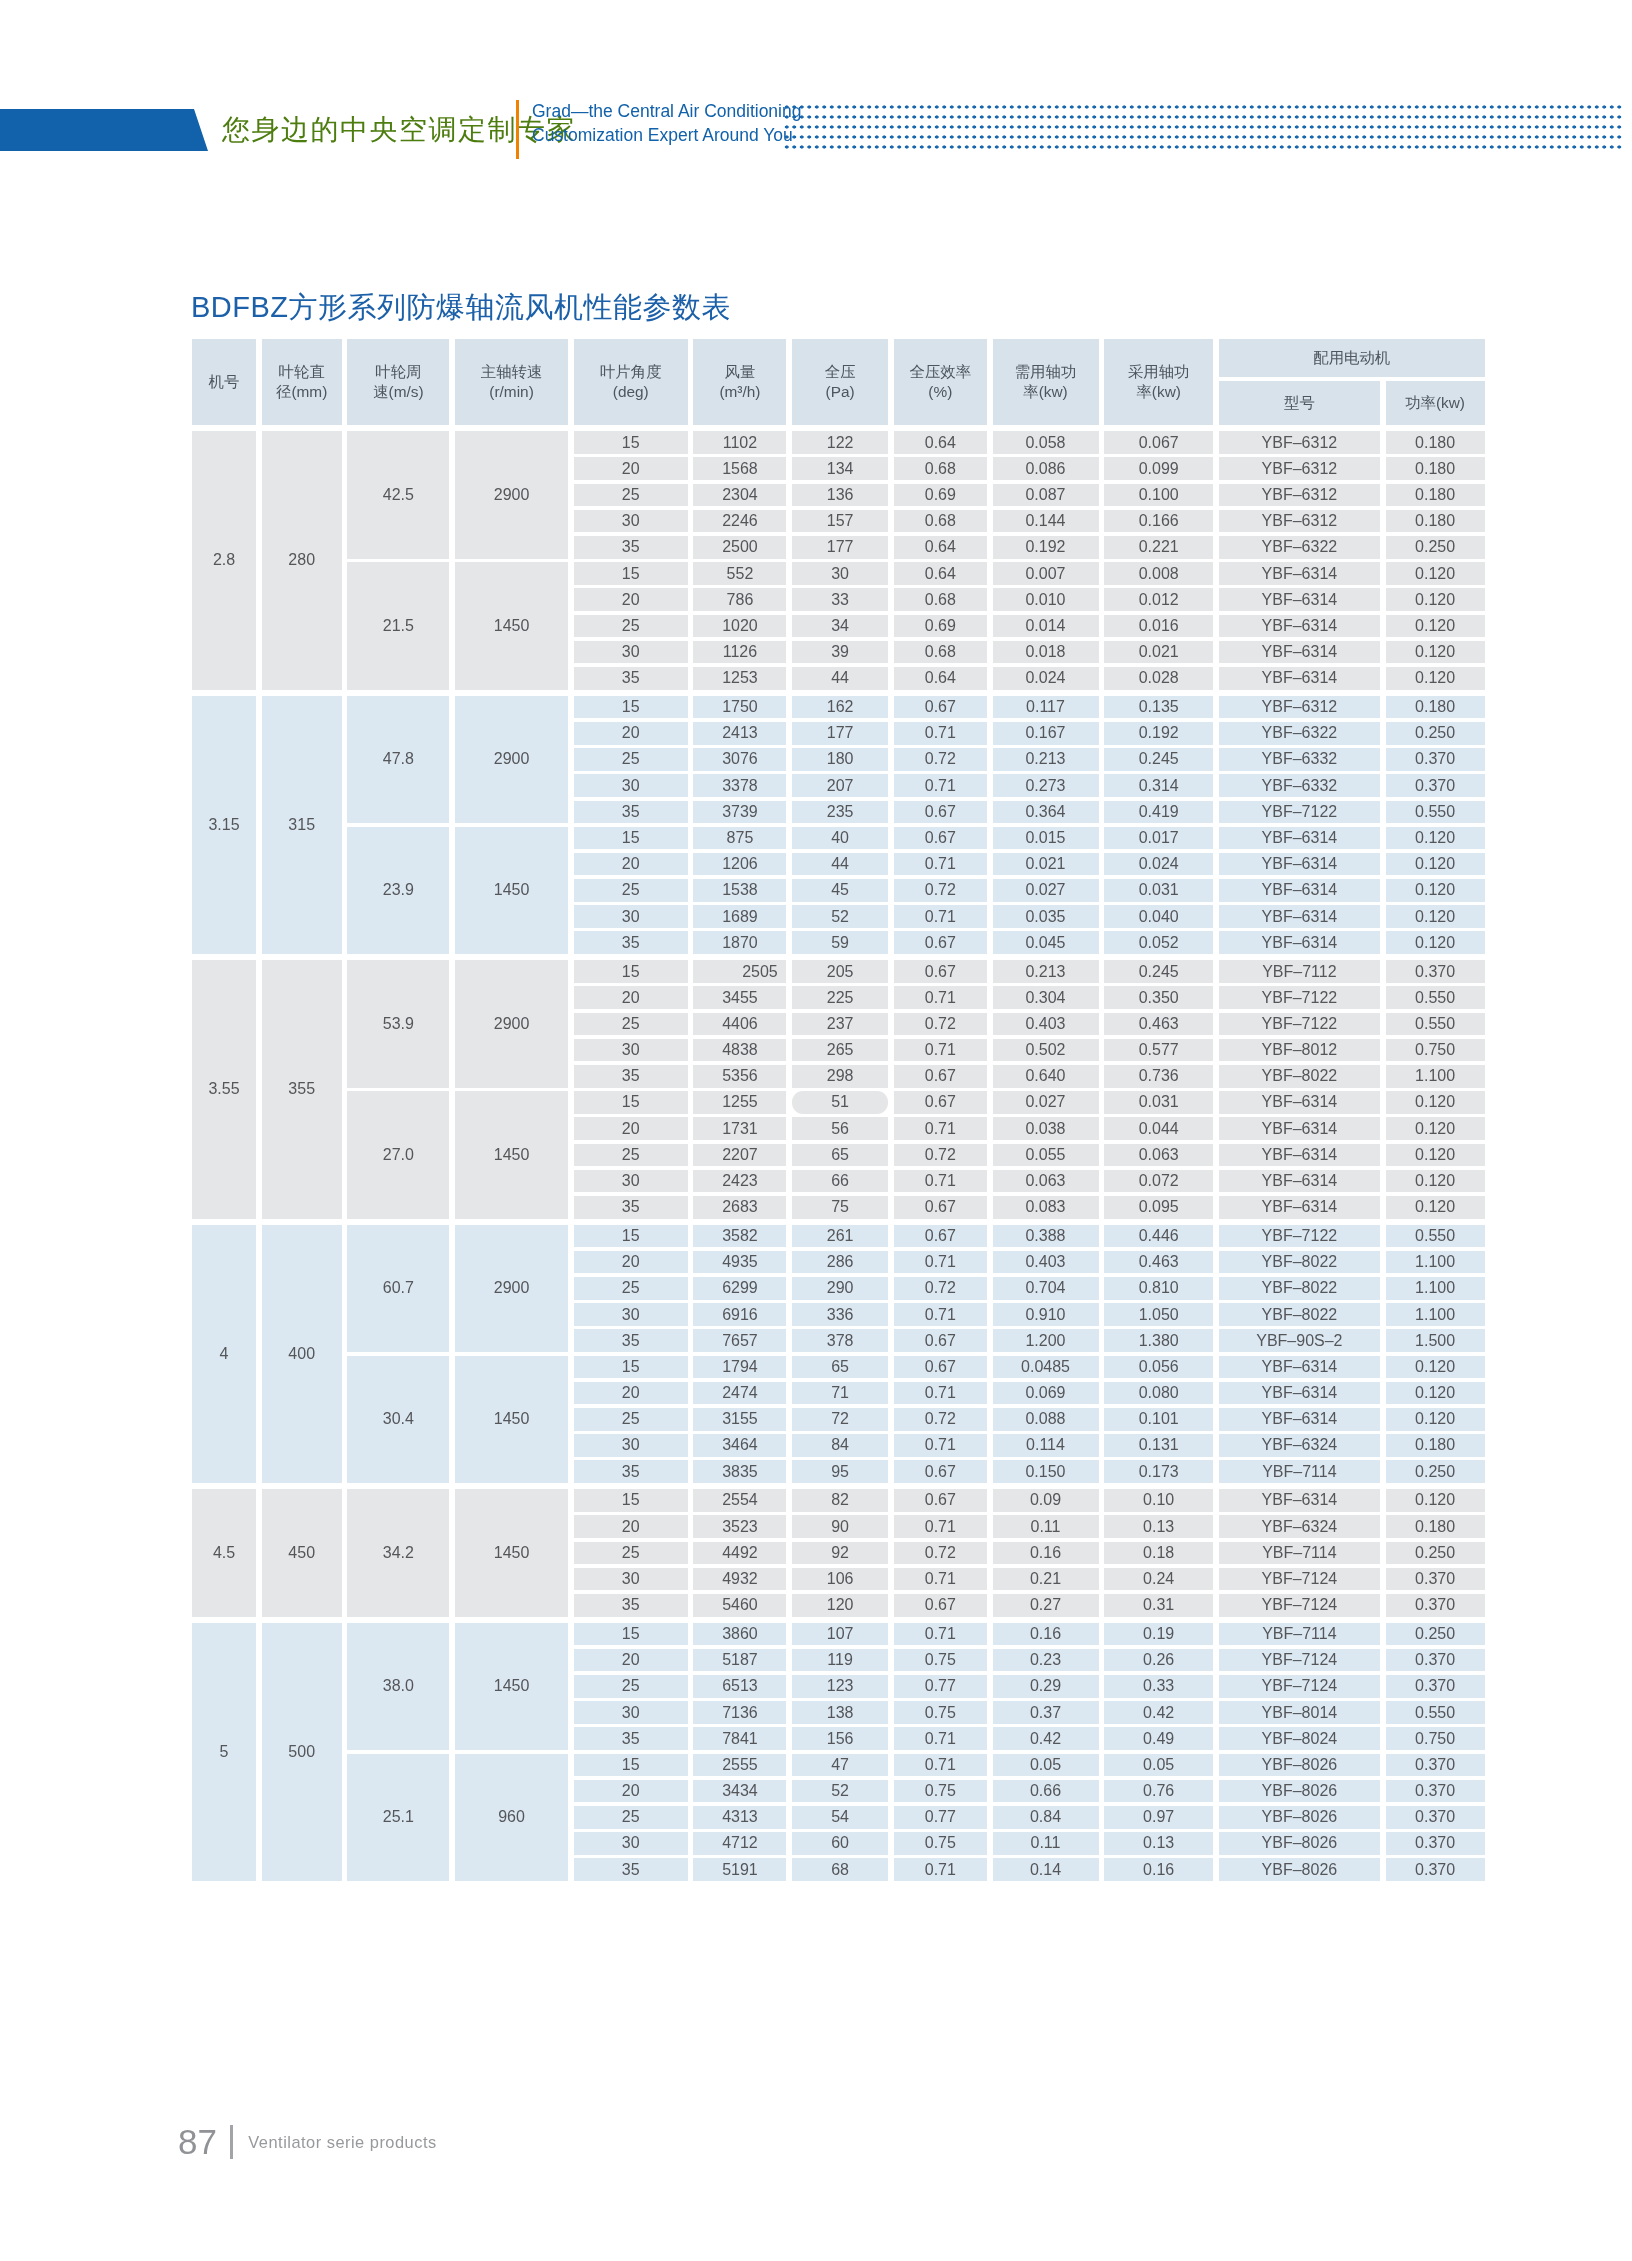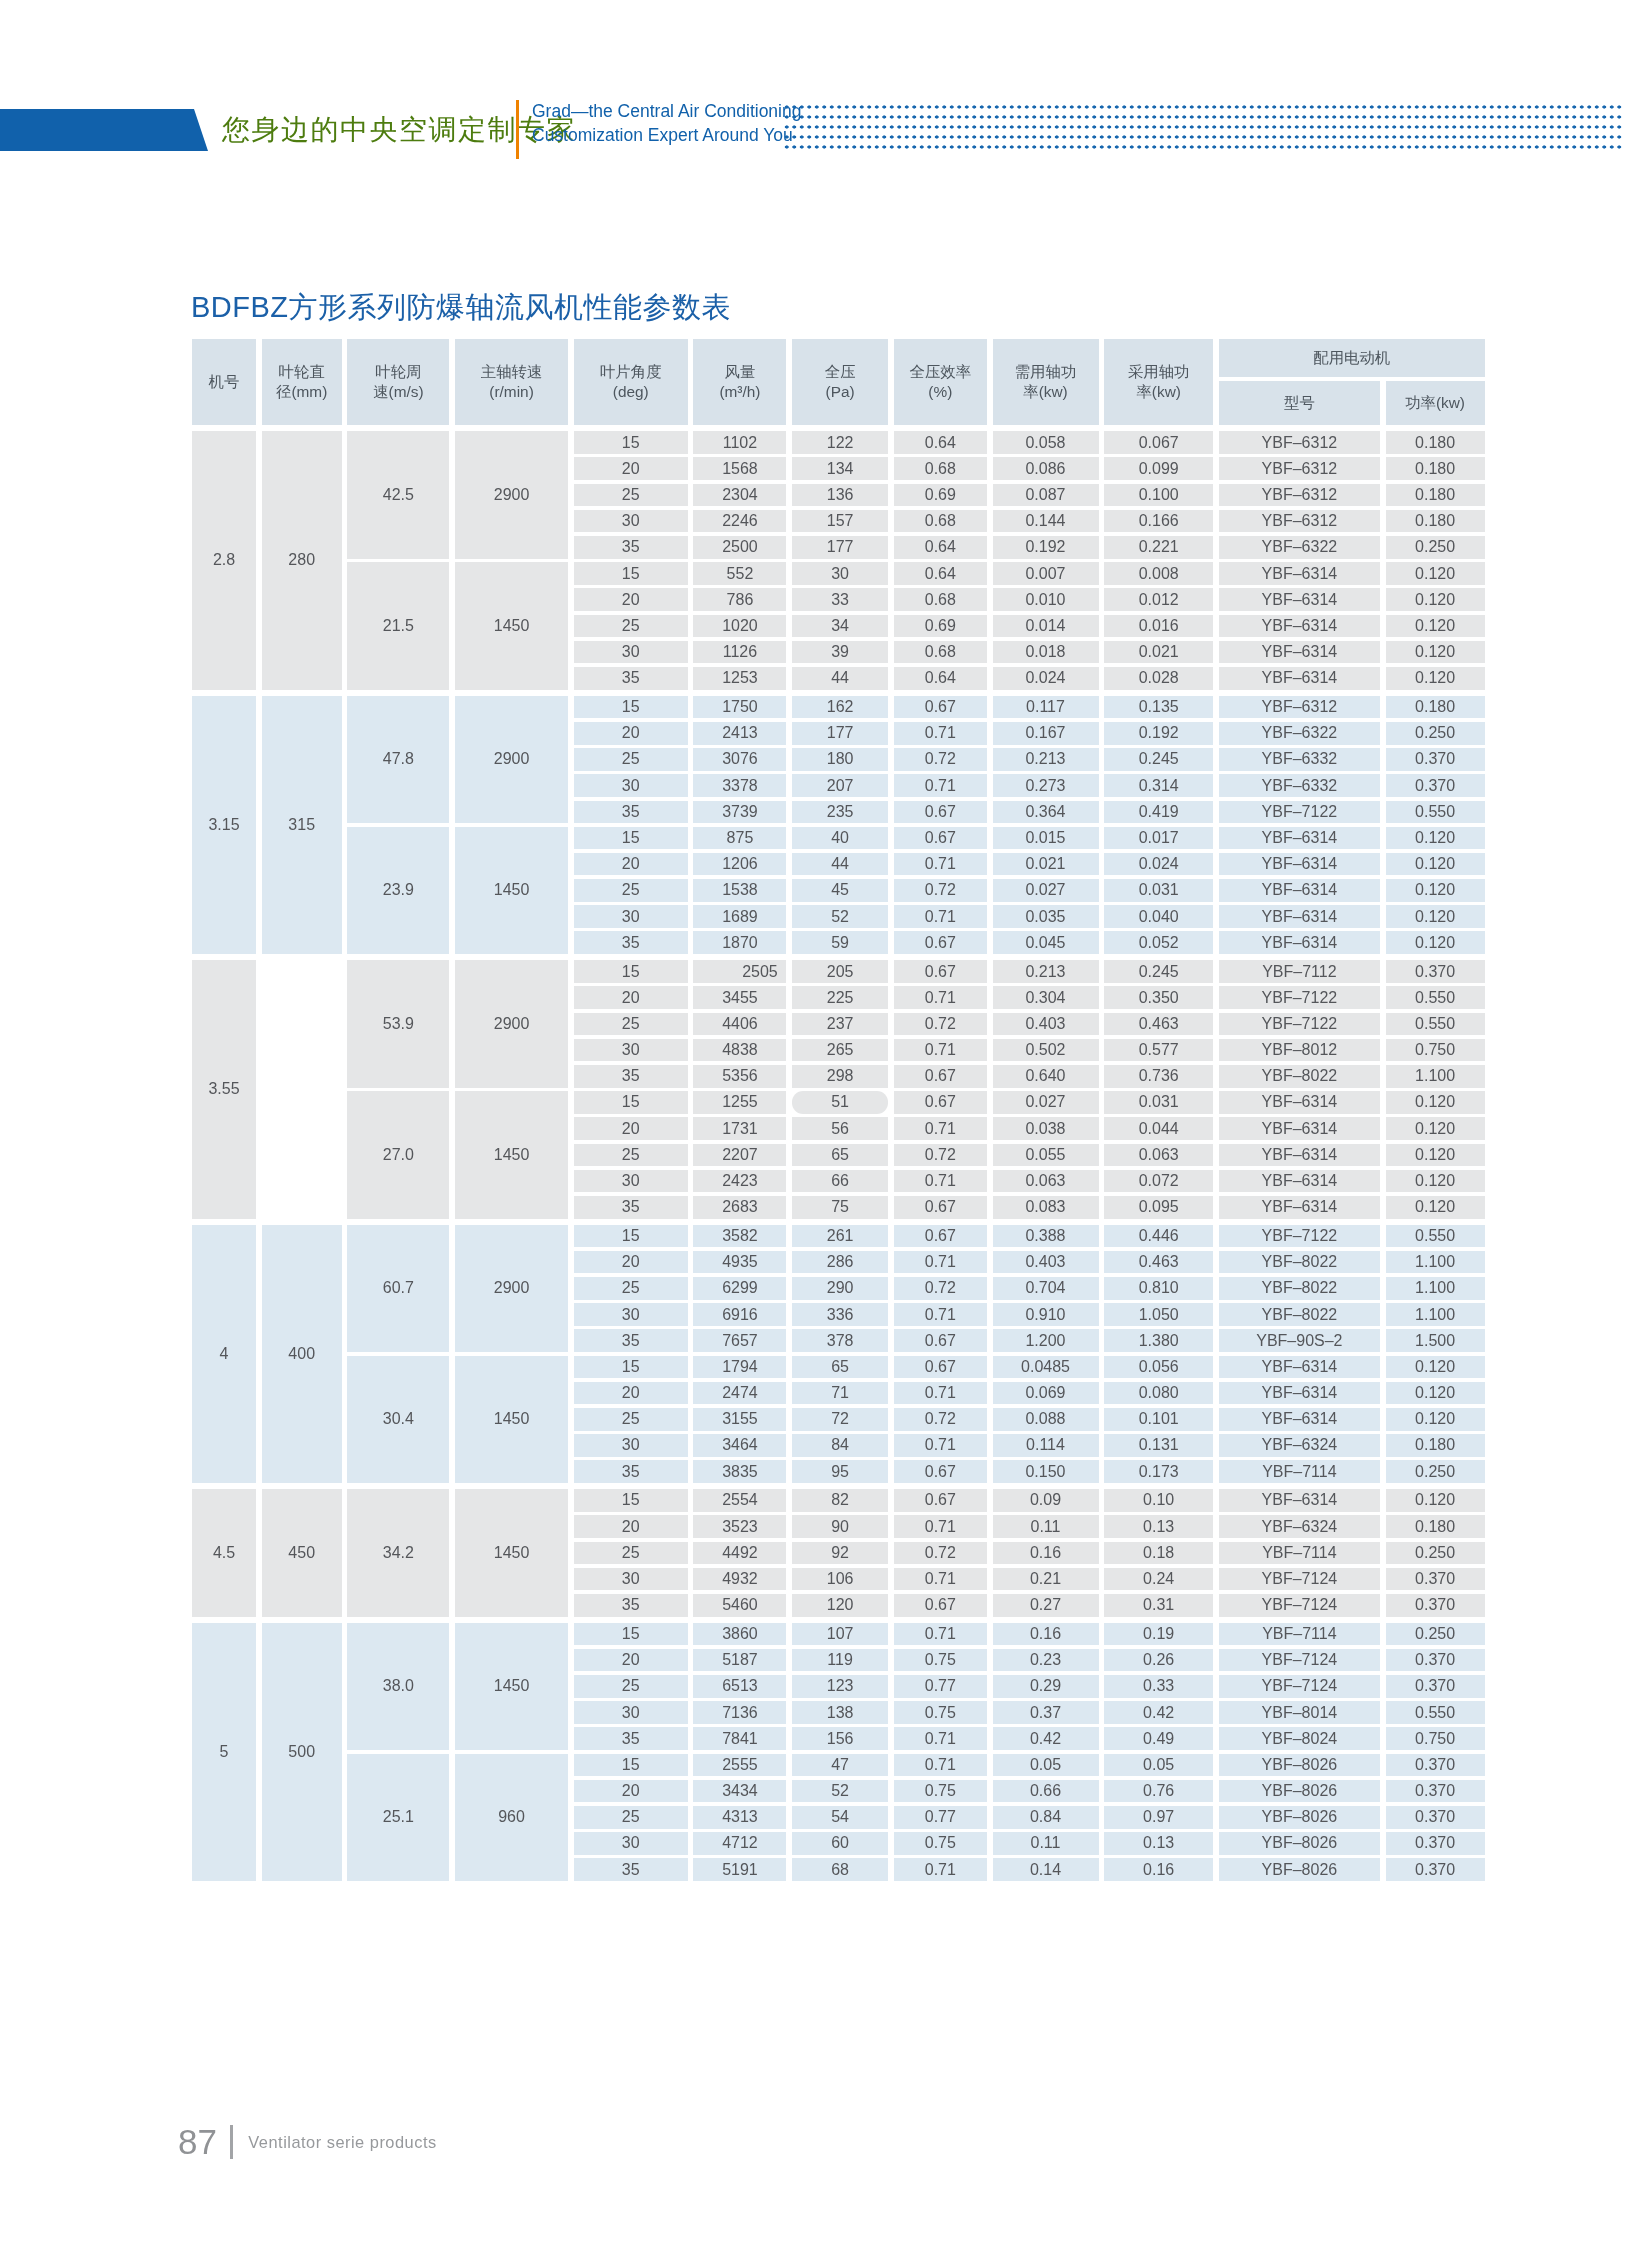"355" div.cell { html: none -> <div>355</div> }
